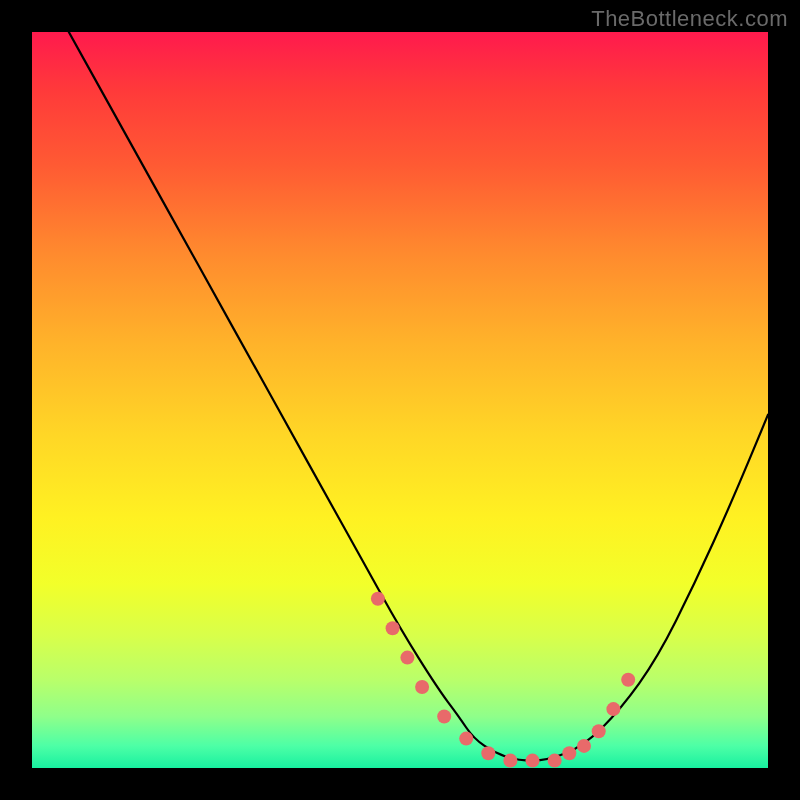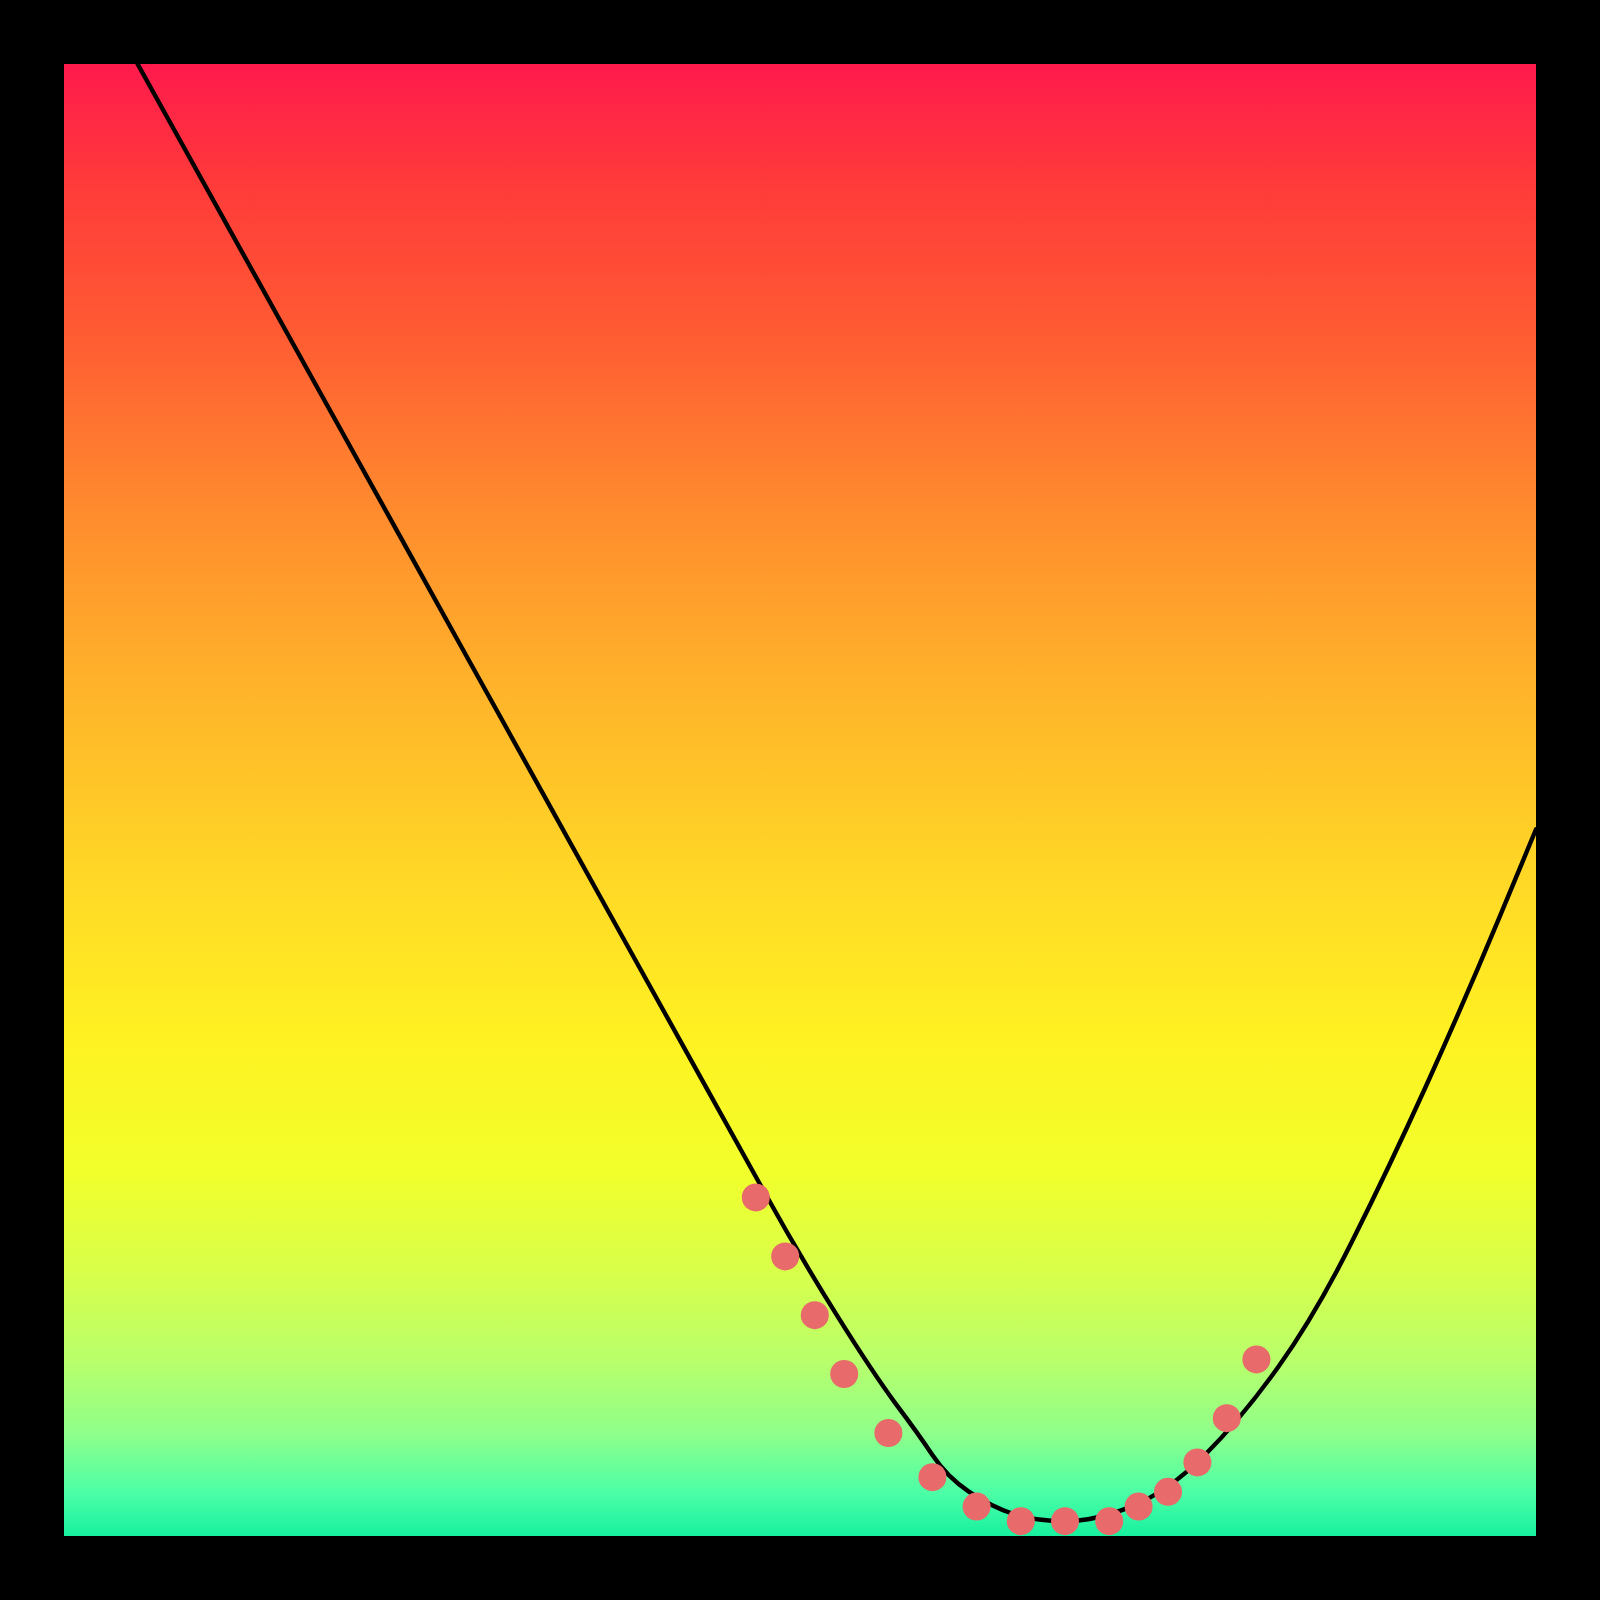"TheBottleneck.com" div.watermark { html: none -> <div>TheBottleneck.com</div> }
